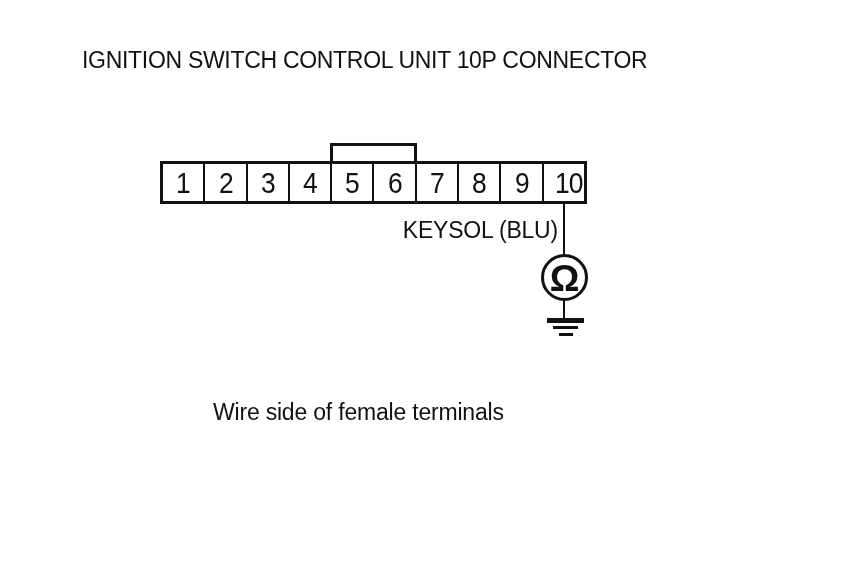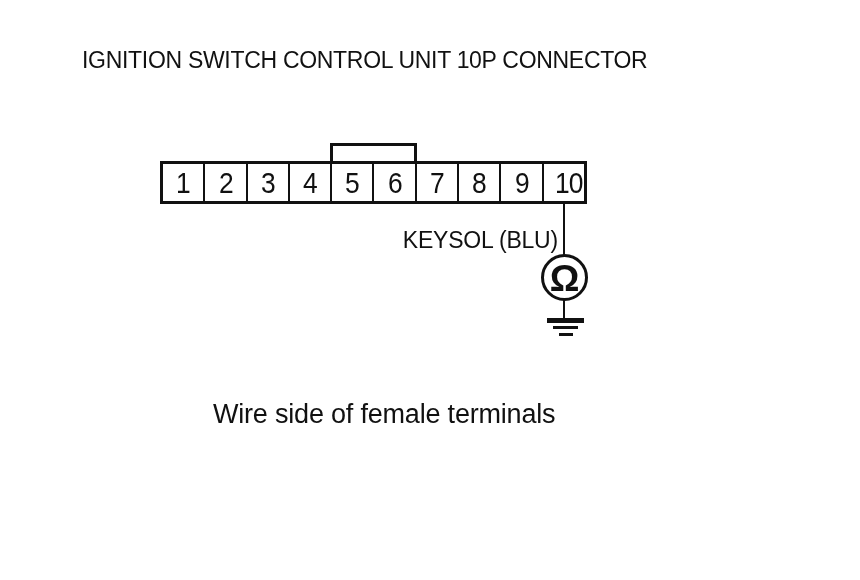"KEYSOL (BLU)" .wire-label { top: 227px -> 217px }
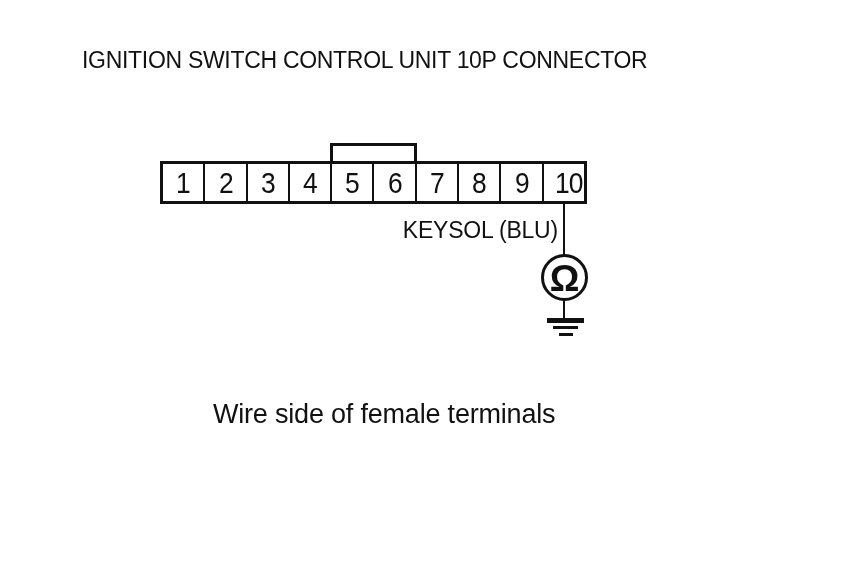"Wire side of female terminals" .caption { font-size: 27px -> 23px }
